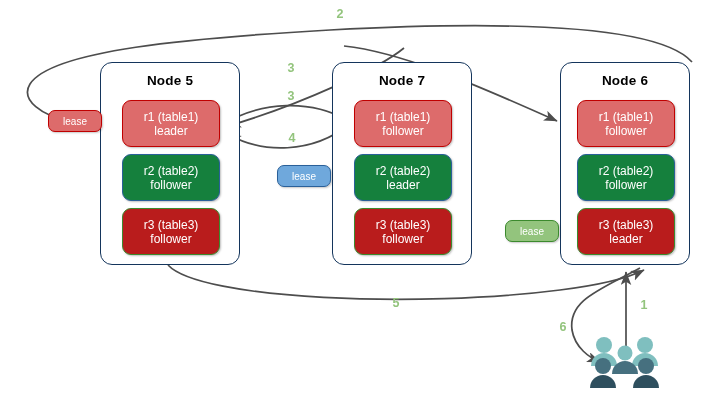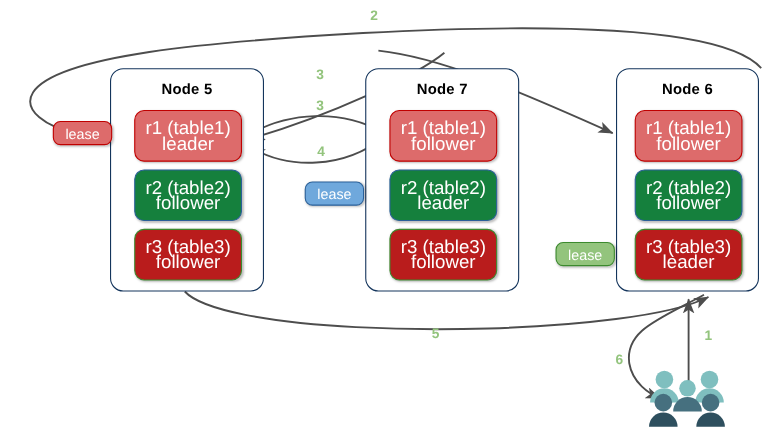"lease" .lease { font-size: 13px -> 10px }
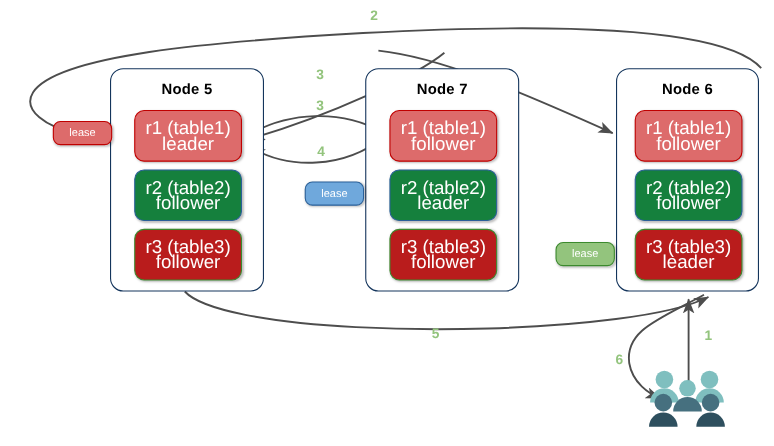"r1 (table1)" .replica { font-size: 17px -> 12px }
